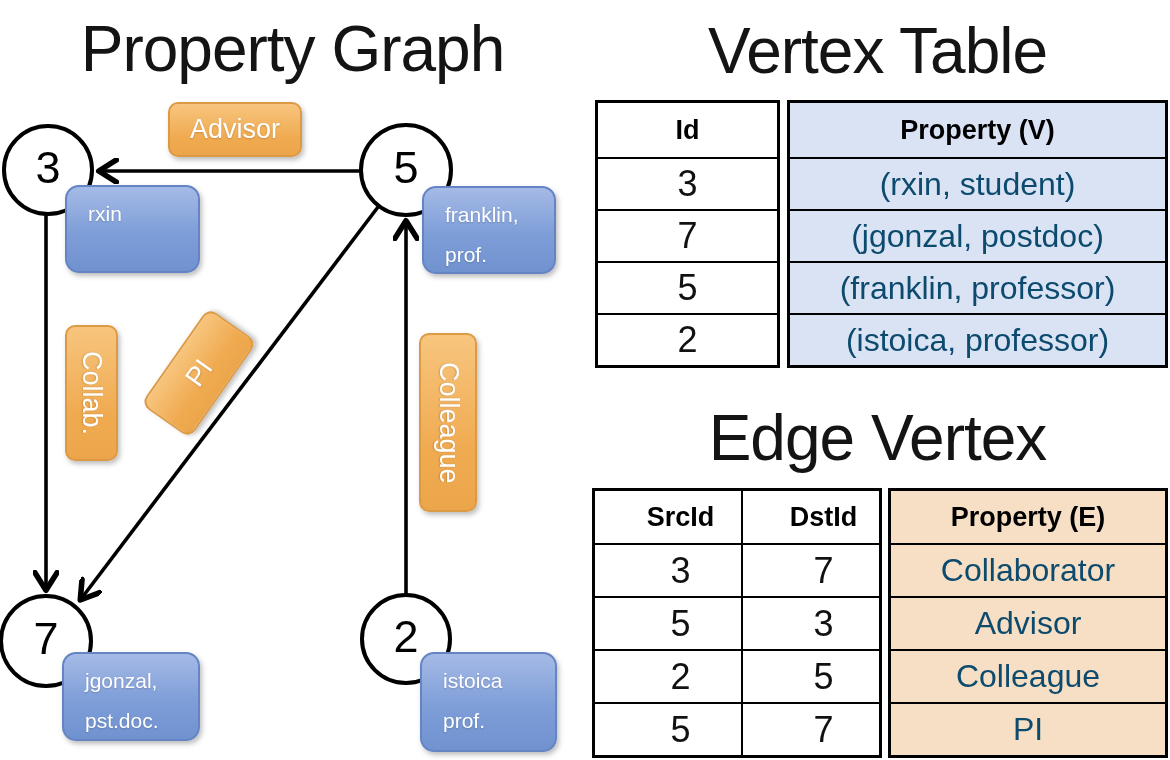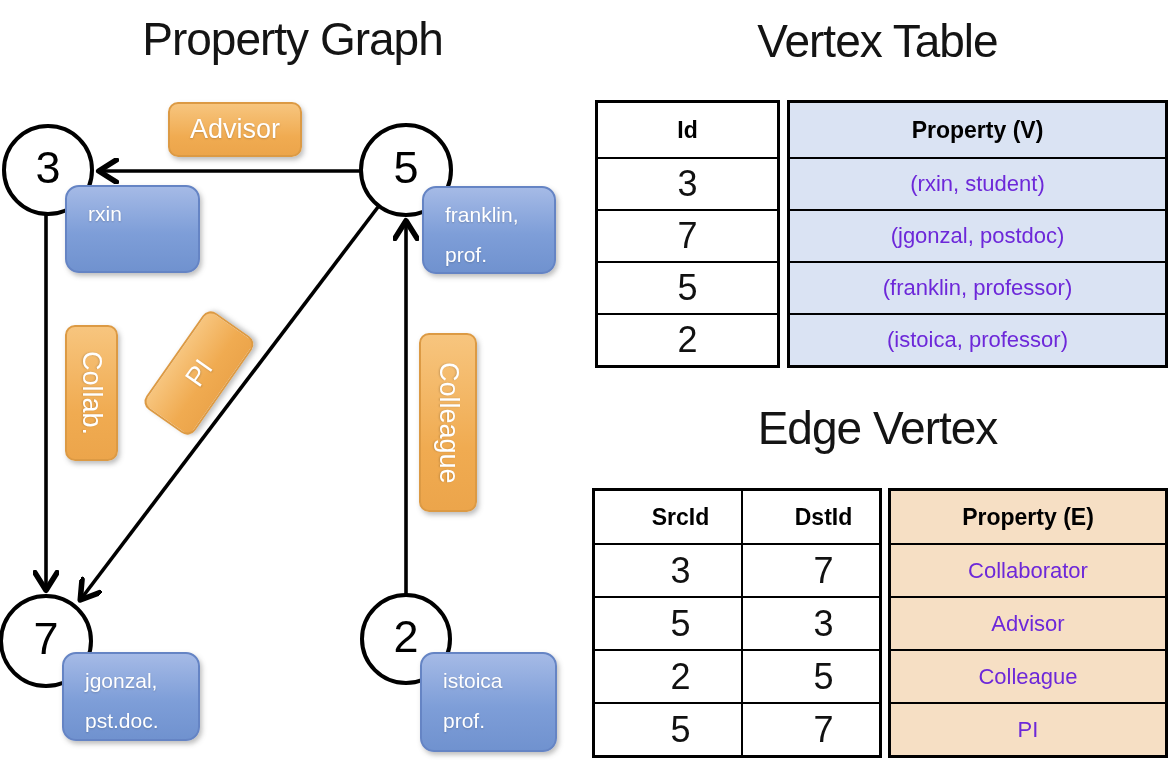"Property Graph" .slide-title { font-size: 46px -> 64px }
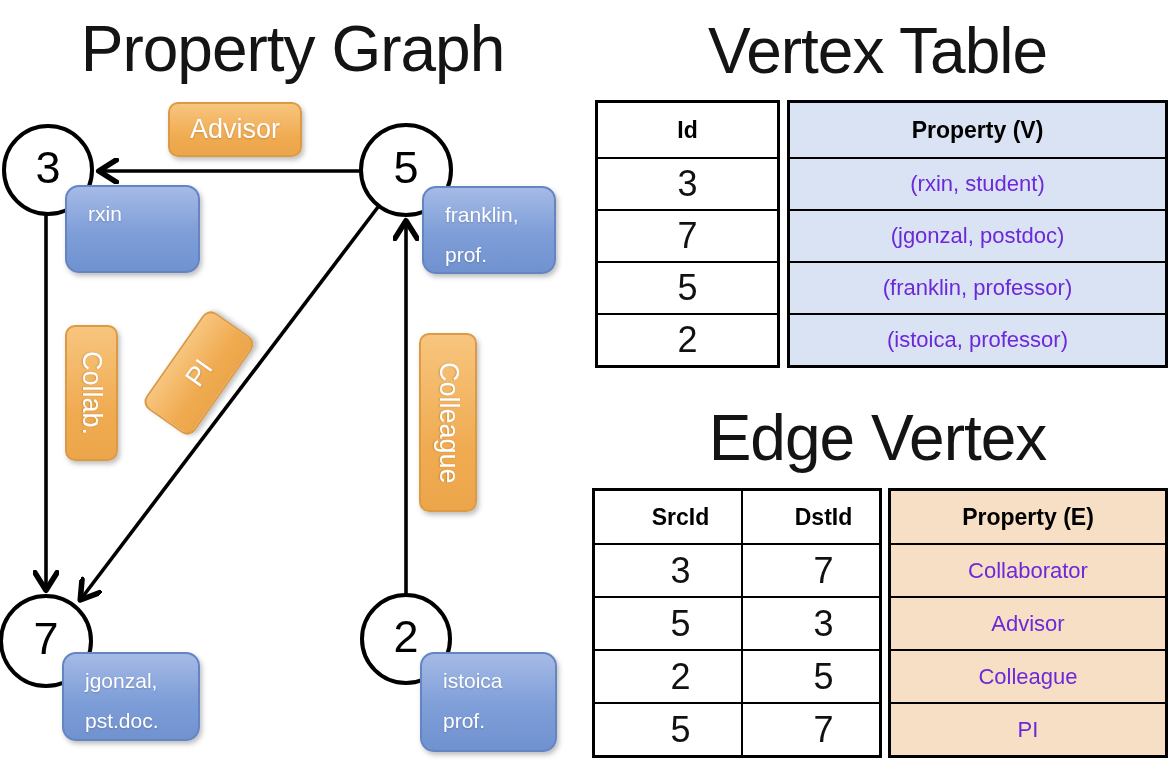"Id" .hdr { font-size: 23px -> 27px }
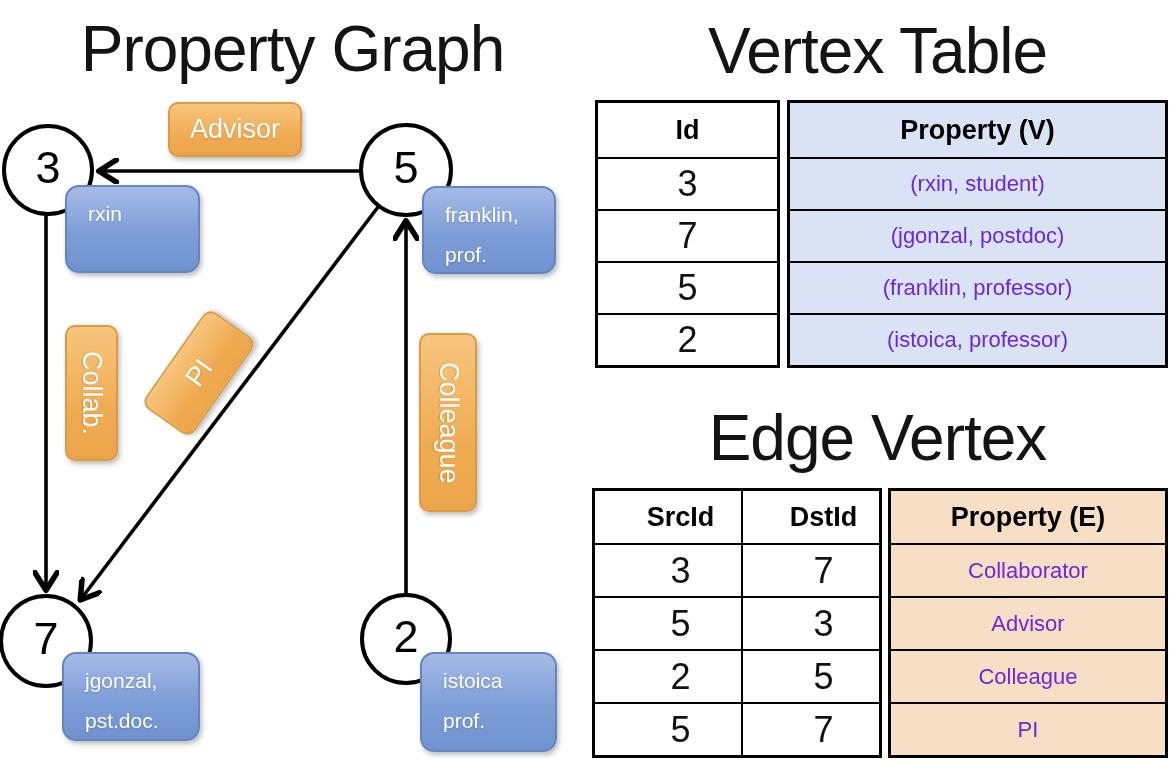"(rxin, student)" .ptxt { color: #6d28d9 -> #0c4a6e; font-size: 22px -> 32px }
